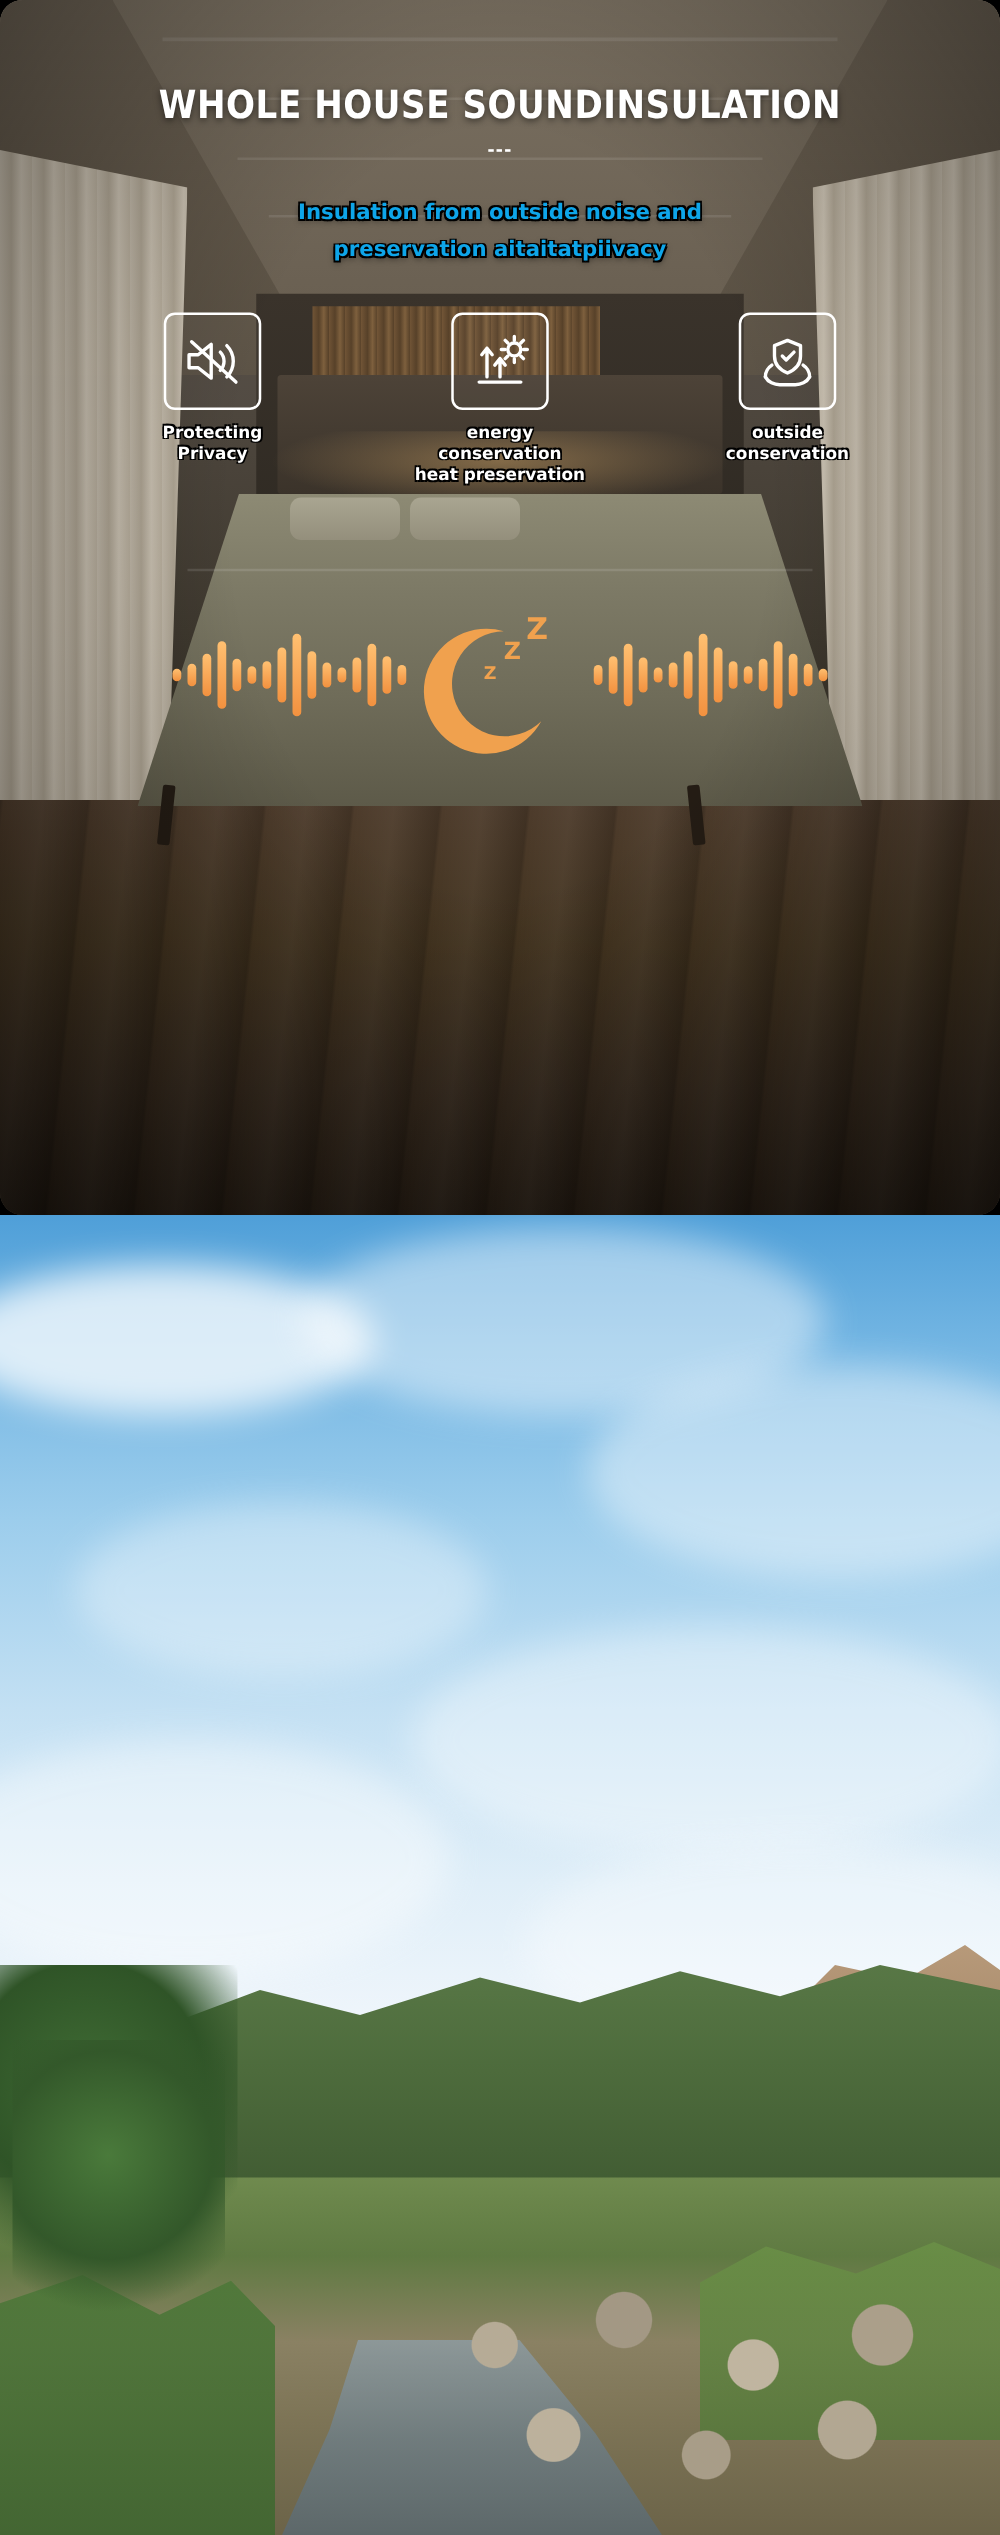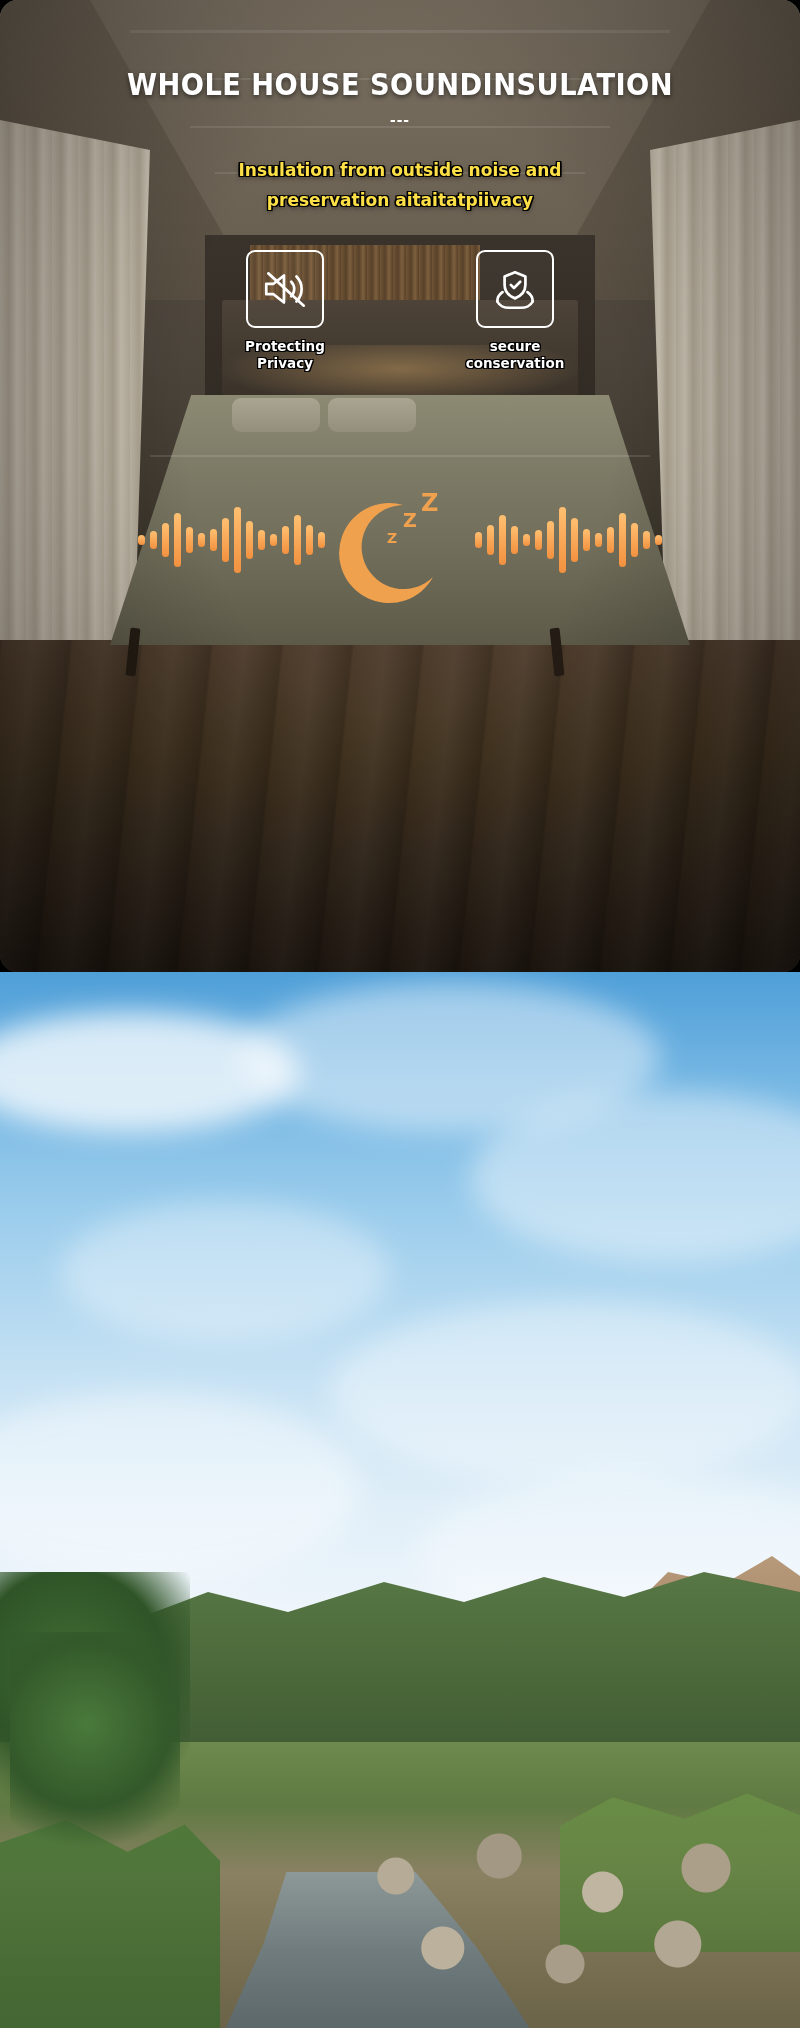"Insulation from outside noise and" .p1-sub { color: #fde047 -> #0ea5e9 }
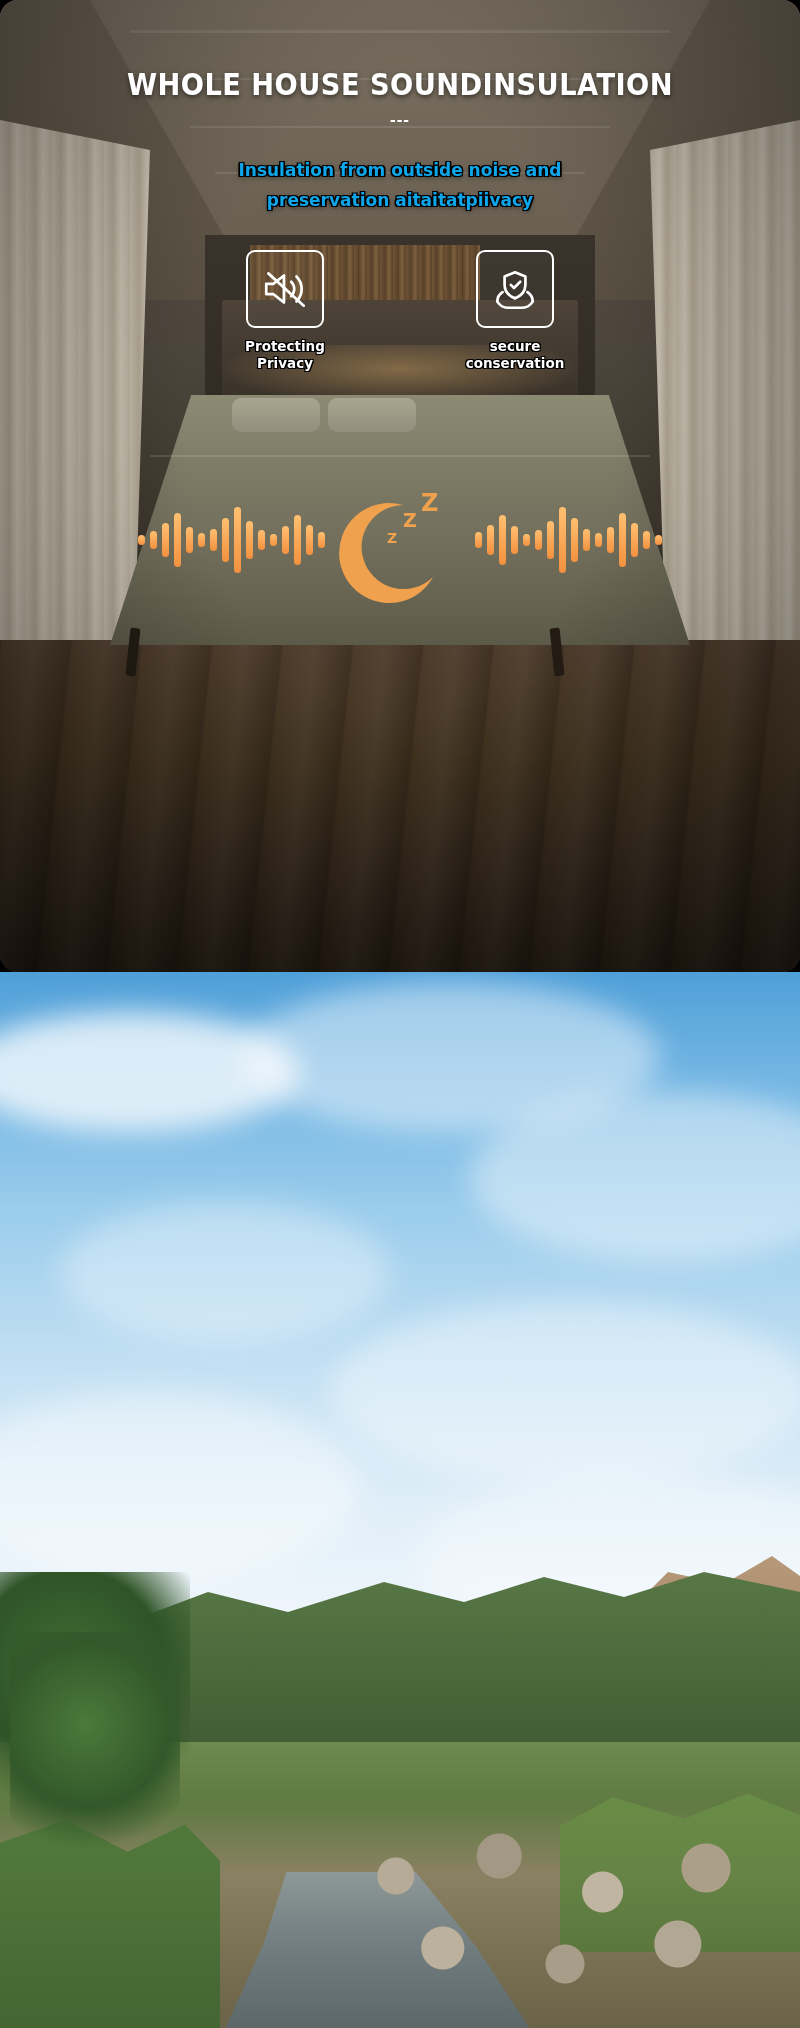"energy conservation" div.feat { html: none -> <div> <div> <svg> <line></line> <path></path> <path></path> <circle></circle> <path></path> </svg> </div> <div> <div>energy conservation</div> <div>heat preservation</div> </div> </div> }
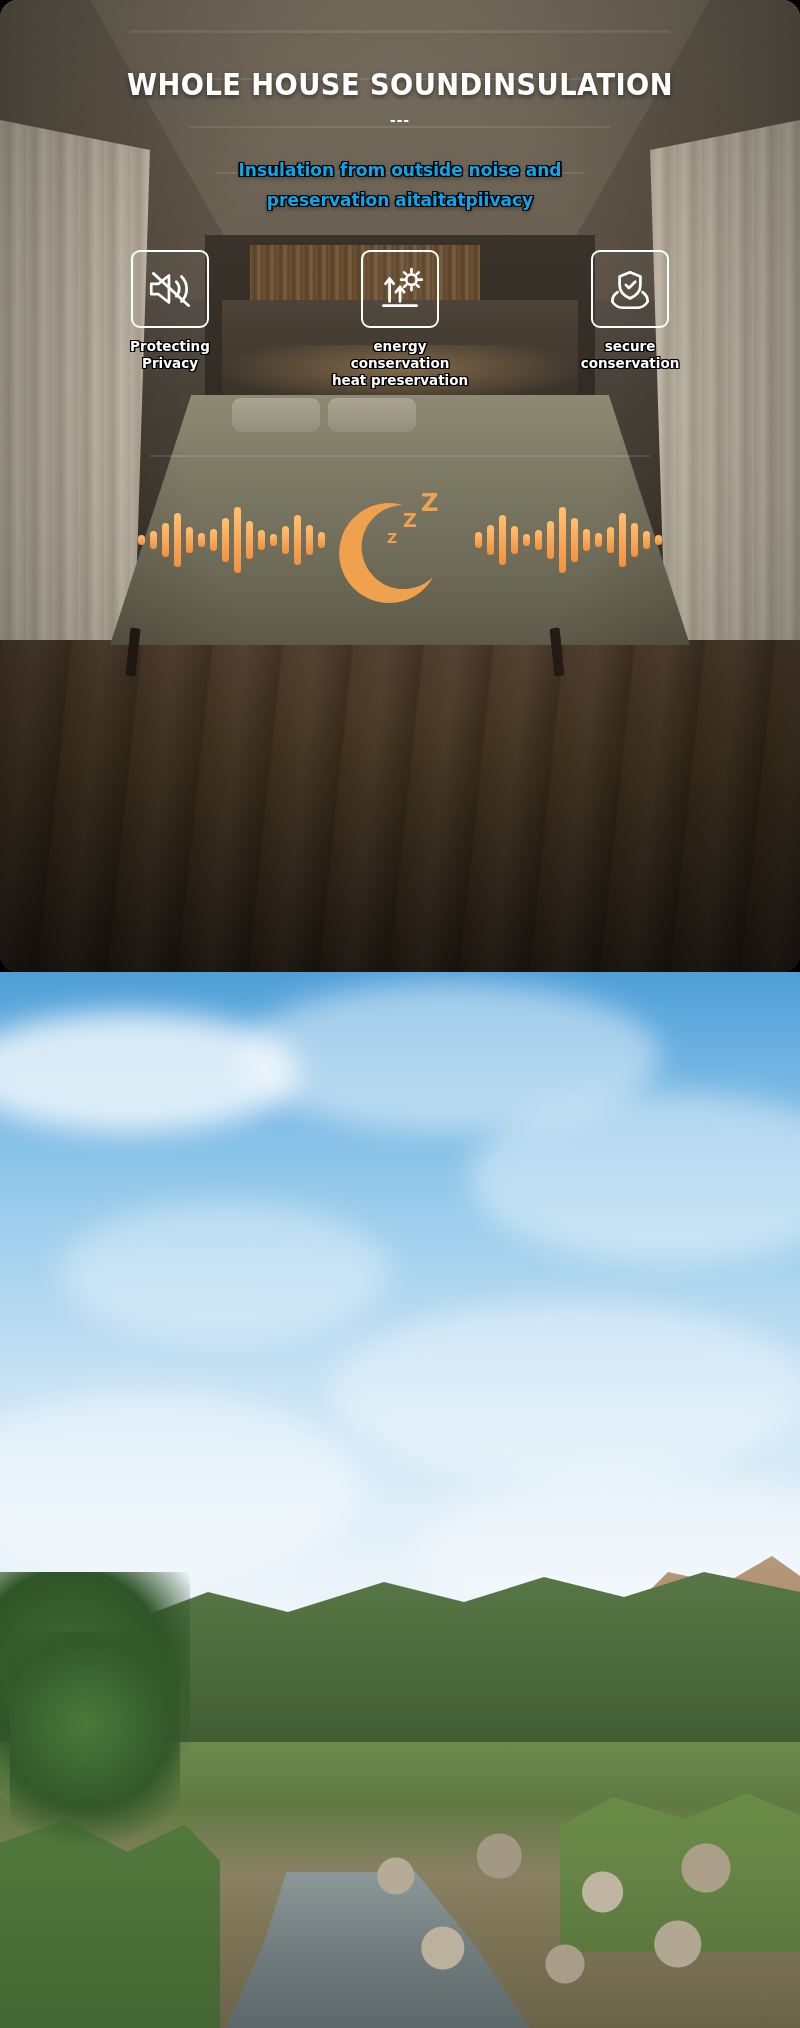"secure" div { text: secure -> outside }
